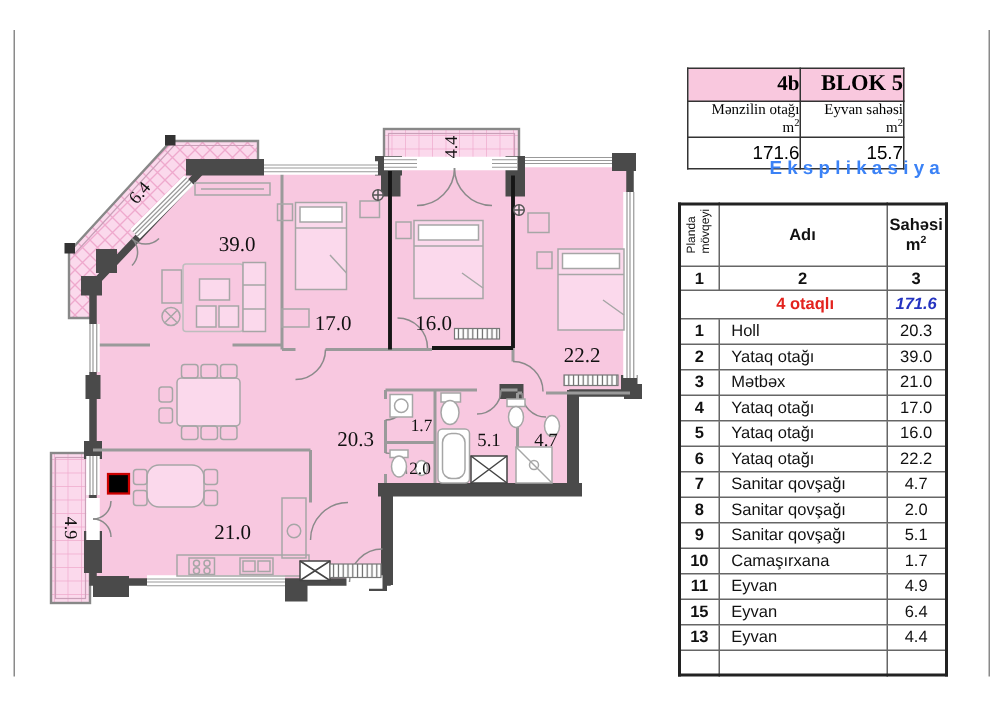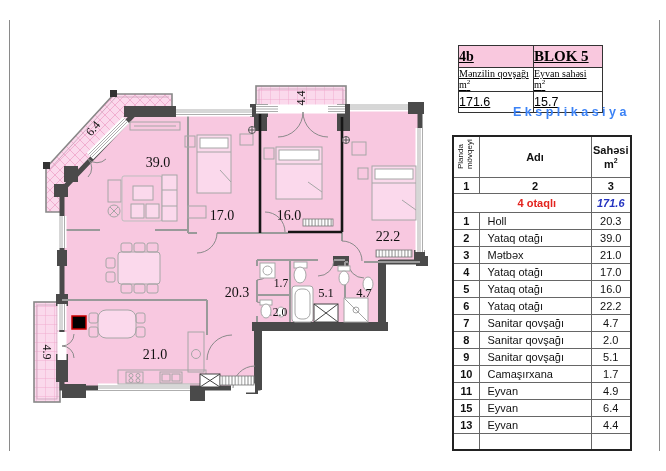"4b" .info td { text-align: left -> right; text-decoration: underline -> none }
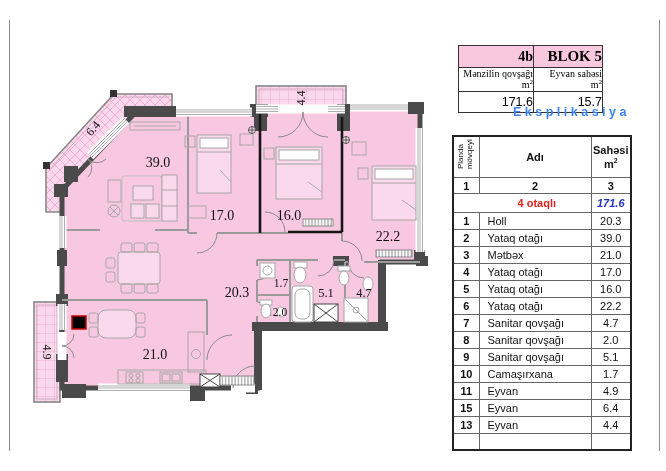"Mənzilin qovşağı" span { text: qovşağı -> otağı }
